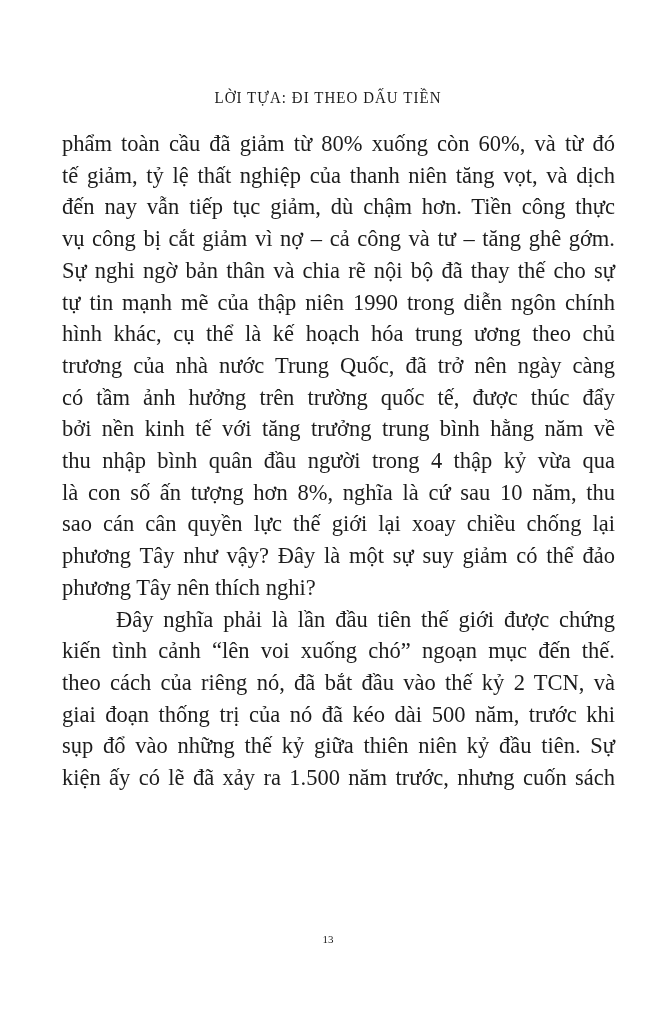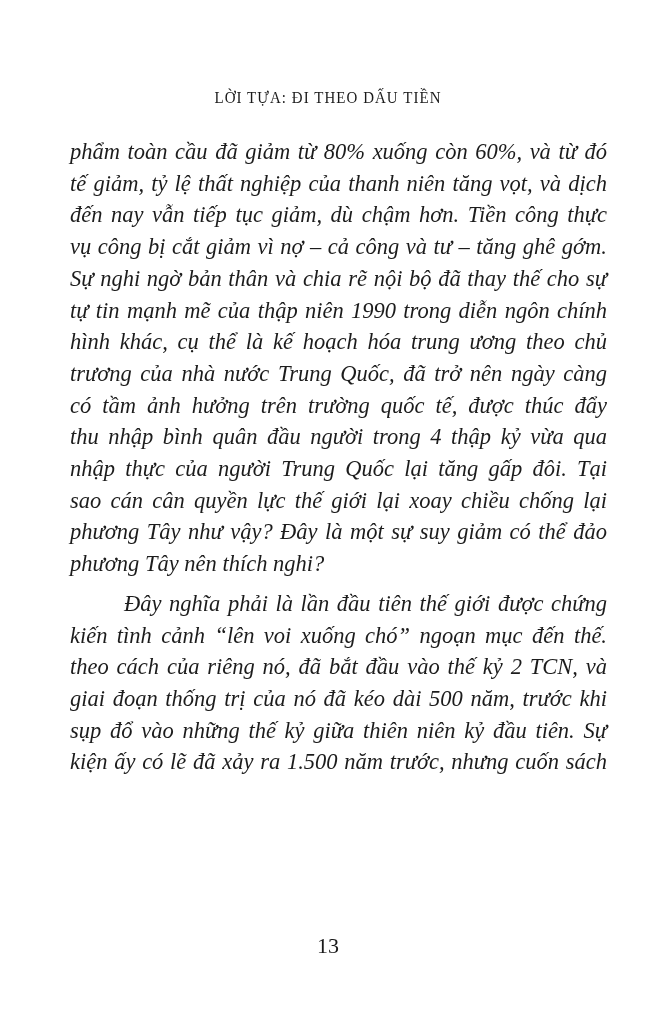"phẩm toàn cầu đã giảm" .para { font-style: italic -> none; margin: 8px -> 0 }
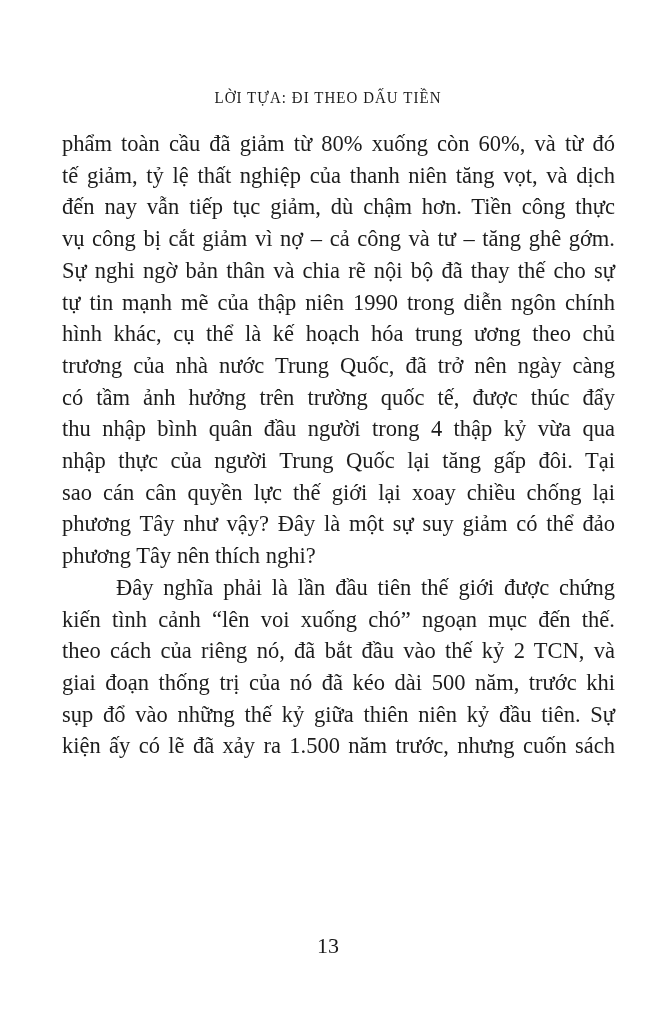"bởi nền kinh tế với" span.line { html: none -> <span>bởi nền kinh tế với tăng trưởng trung bình hằng năm về</span> }
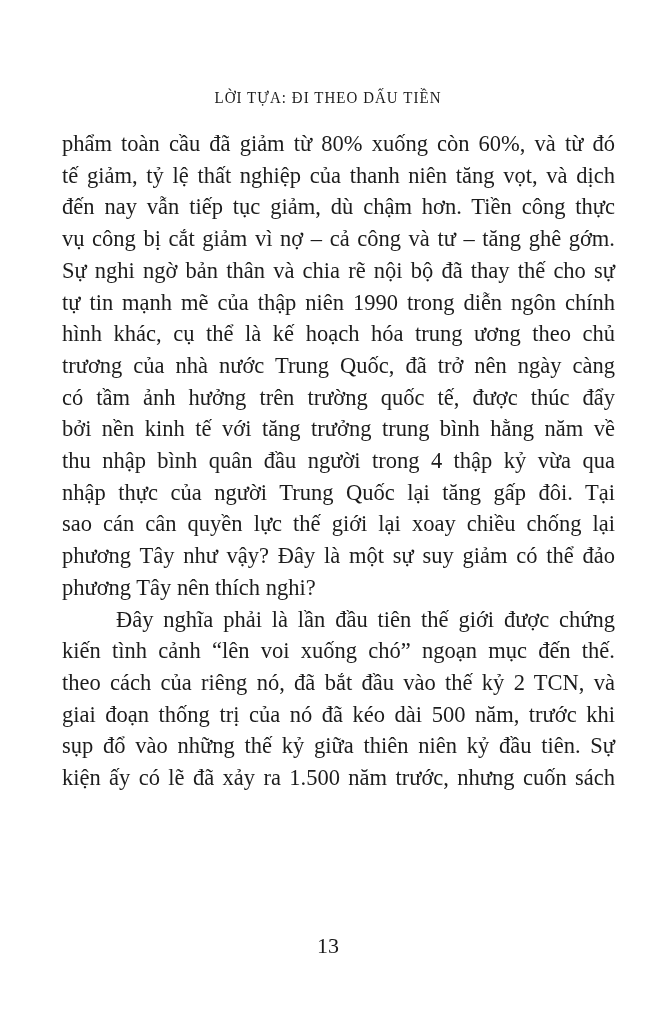"là con số ấn tượng" span.line { html: none -> <span>là con số ấn tượng hơn 8%, nghĩa là cứ sau 10 năm, thu</span> }
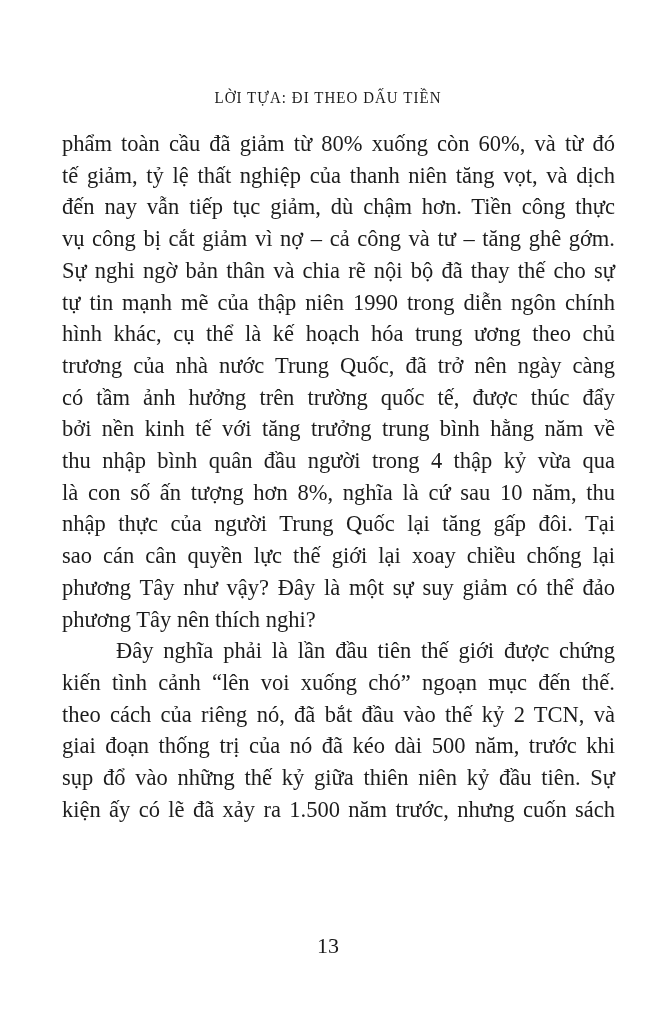"nhập thực của người Trung" span.line { html: <span>nhập thực của người Trung Quốc lại tăng gấp đôi. Tại</span> -> none }
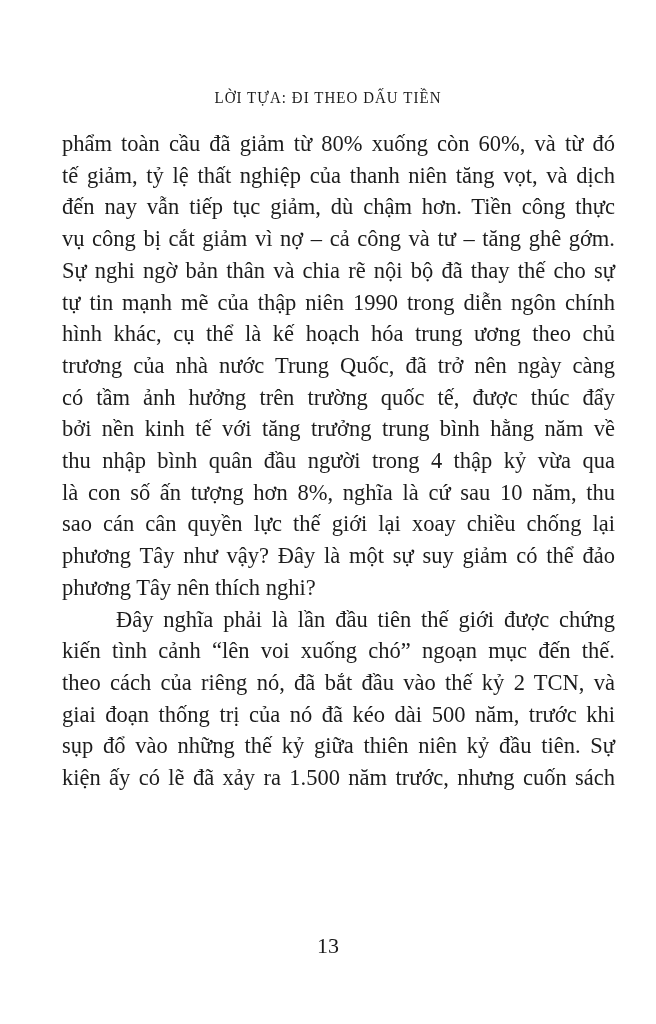"13" .folio { font-size: 22px -> 11px }
